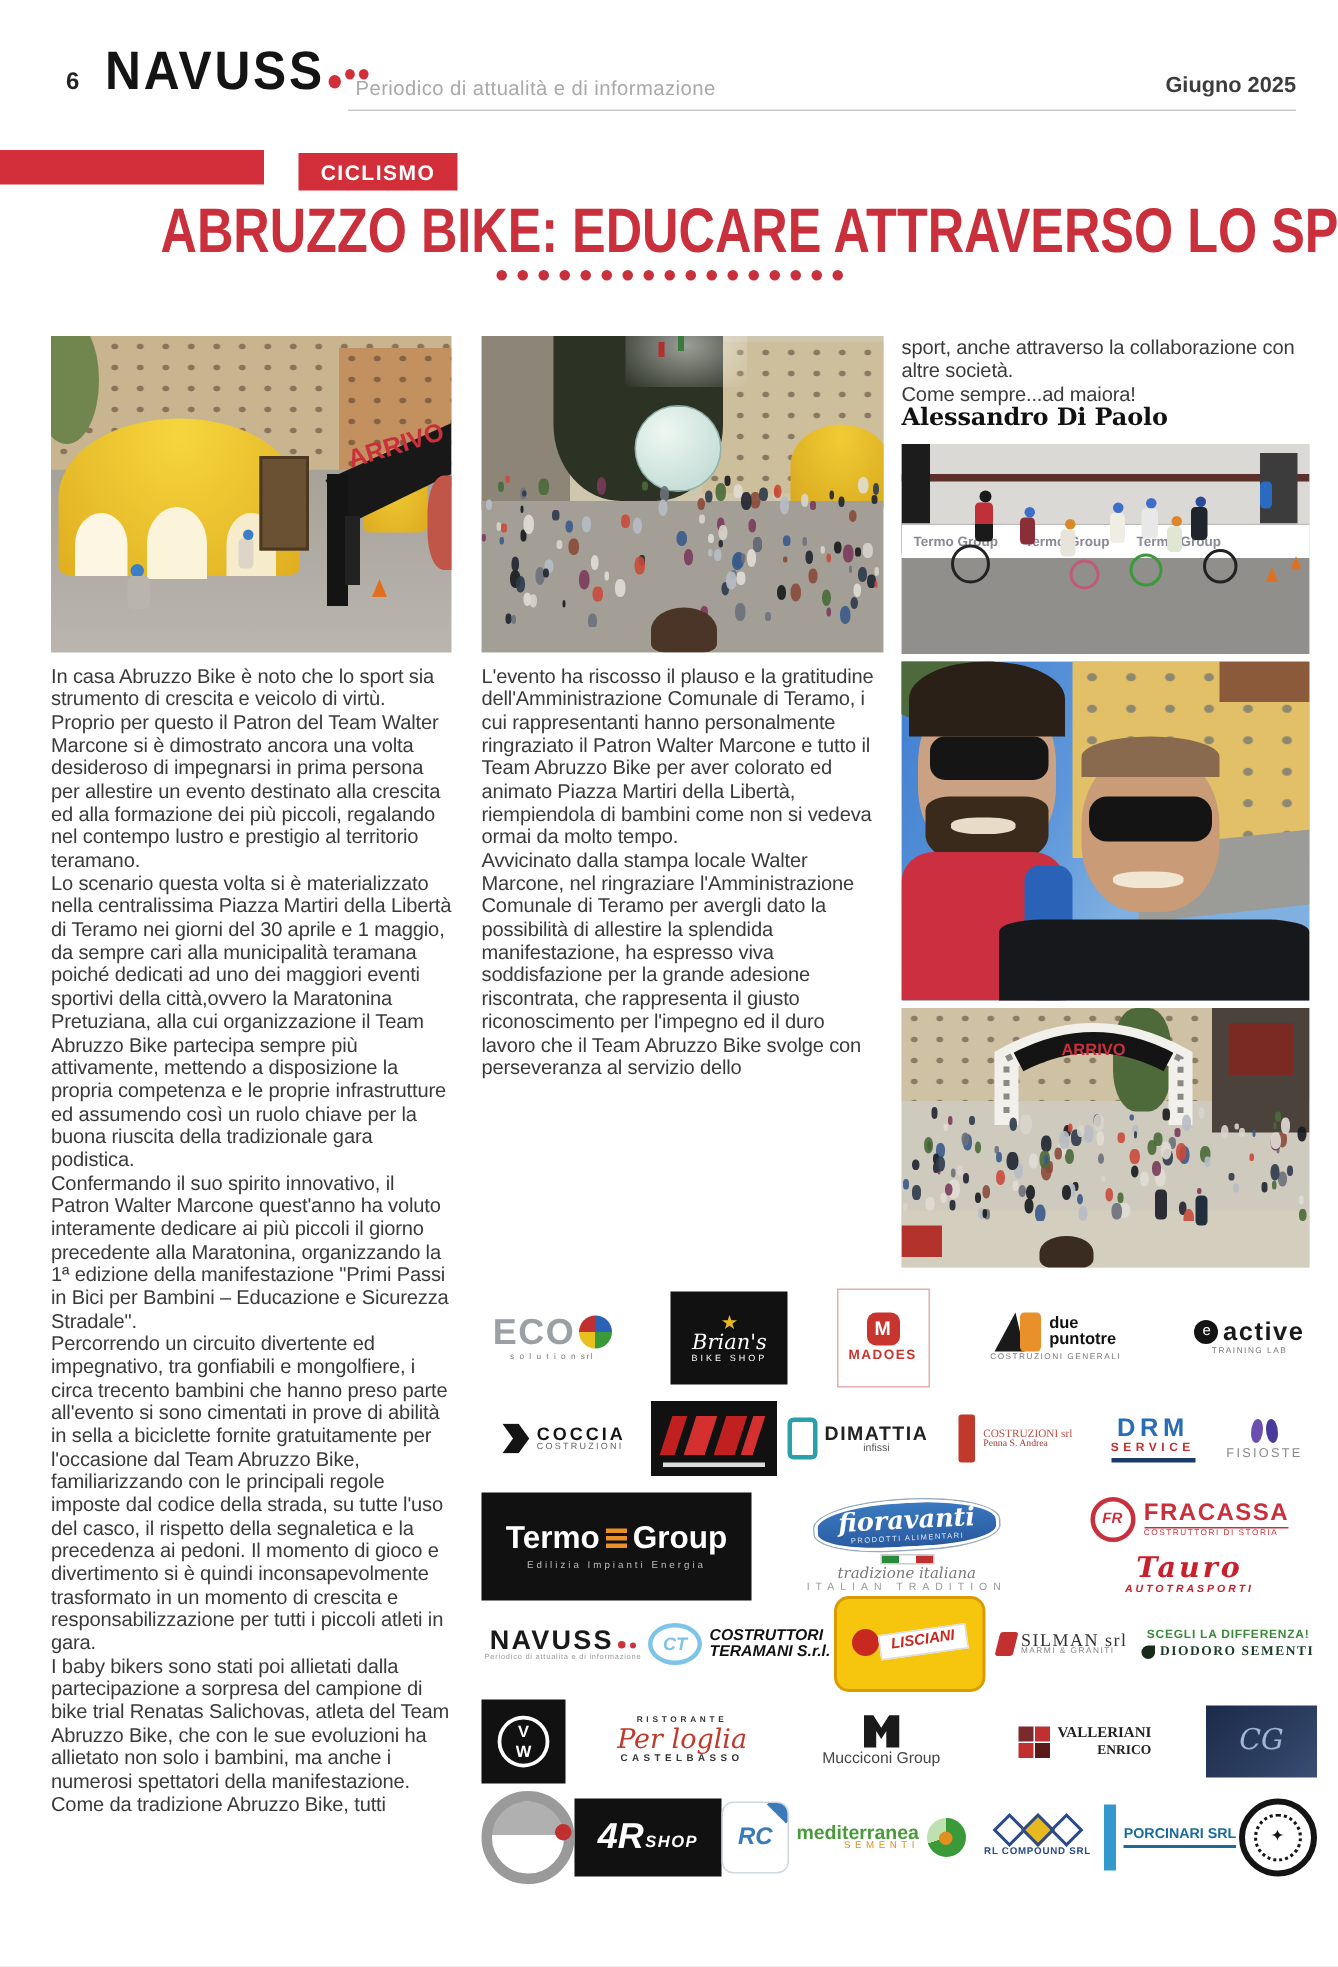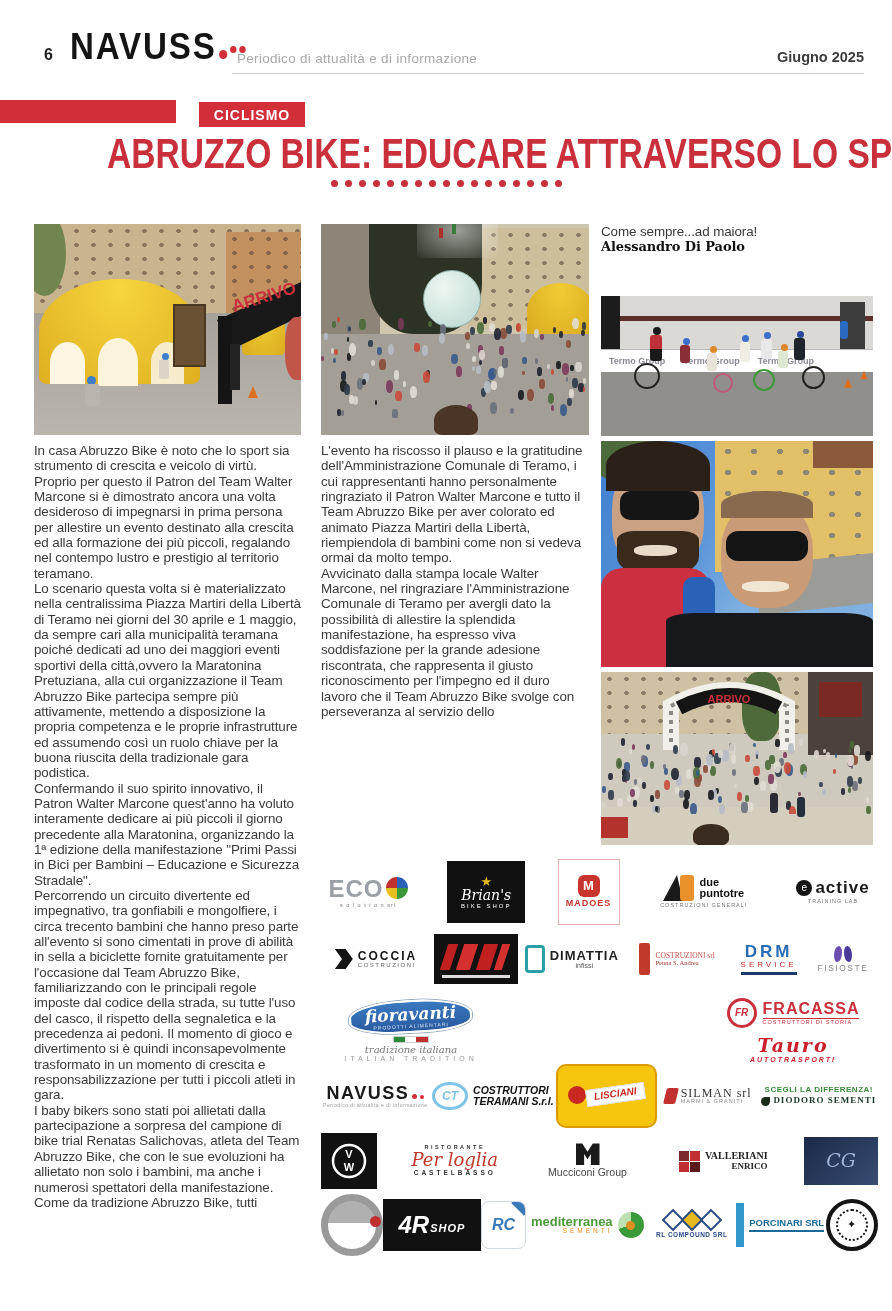"sport, anche attraverso la" p { html: none -> <p>sport, anche attraverso la collaborazione con altre società.</p> }
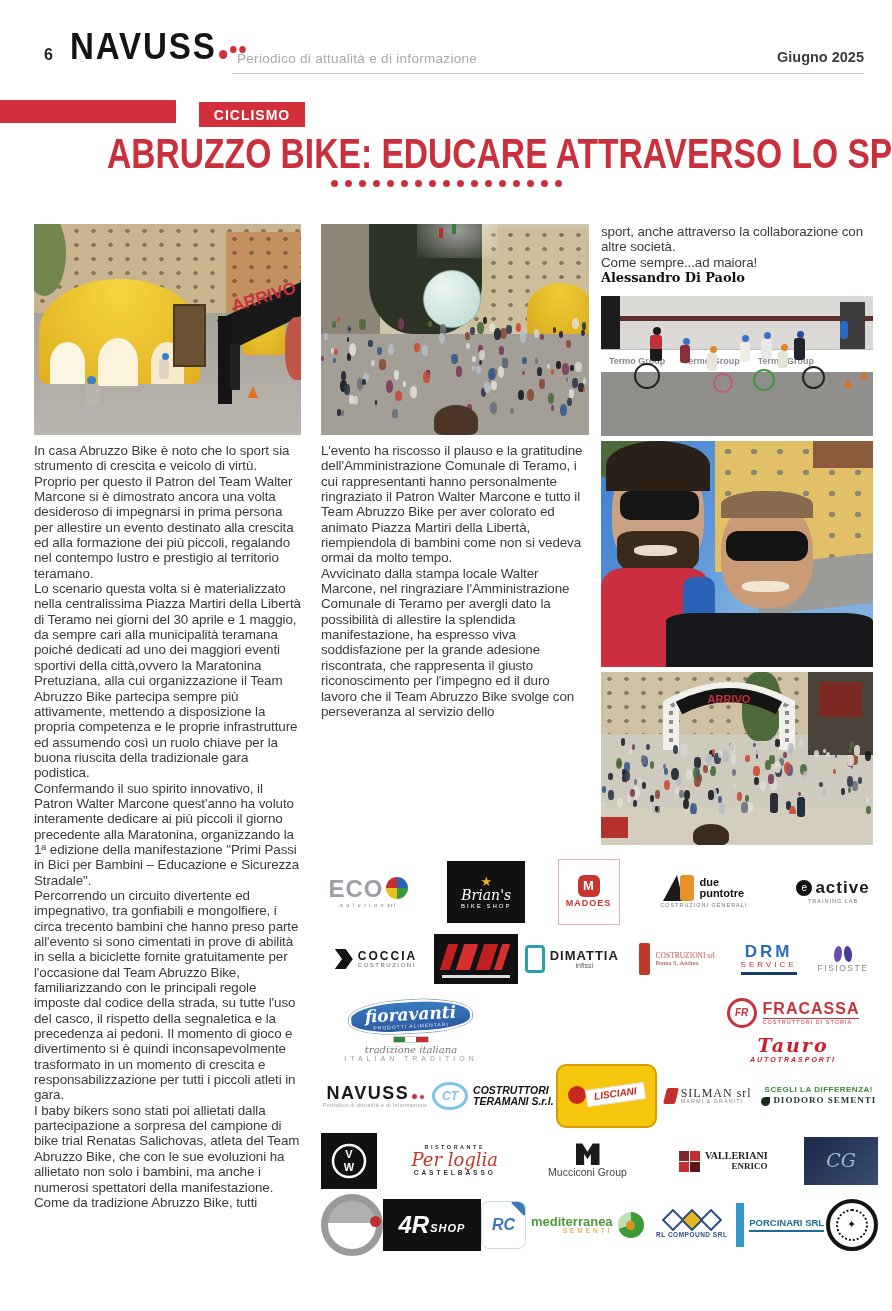"Alessandro Di Paolo" .author { font-size: 13px -> 16px }
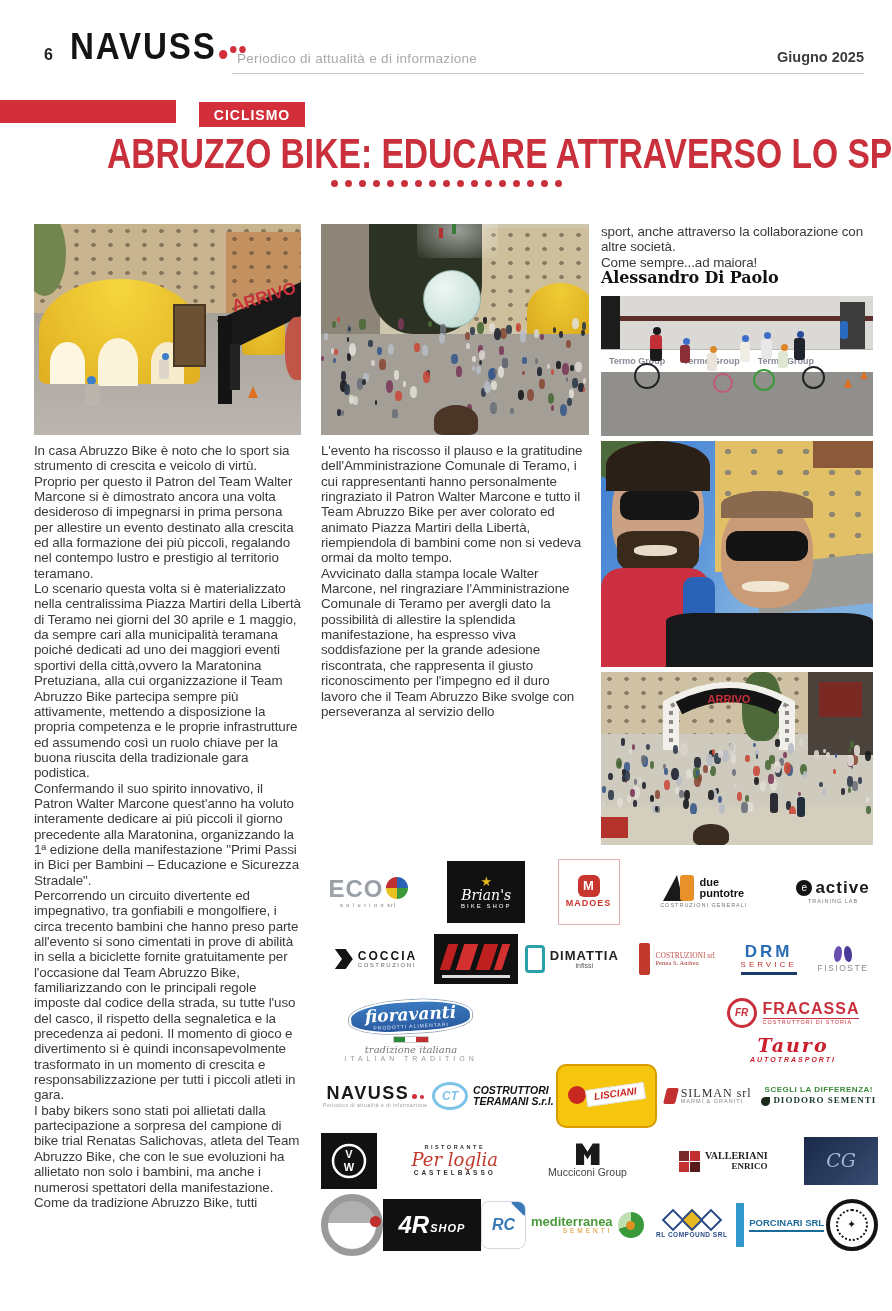"SERVICE" span { font-weight: normal -> bold }
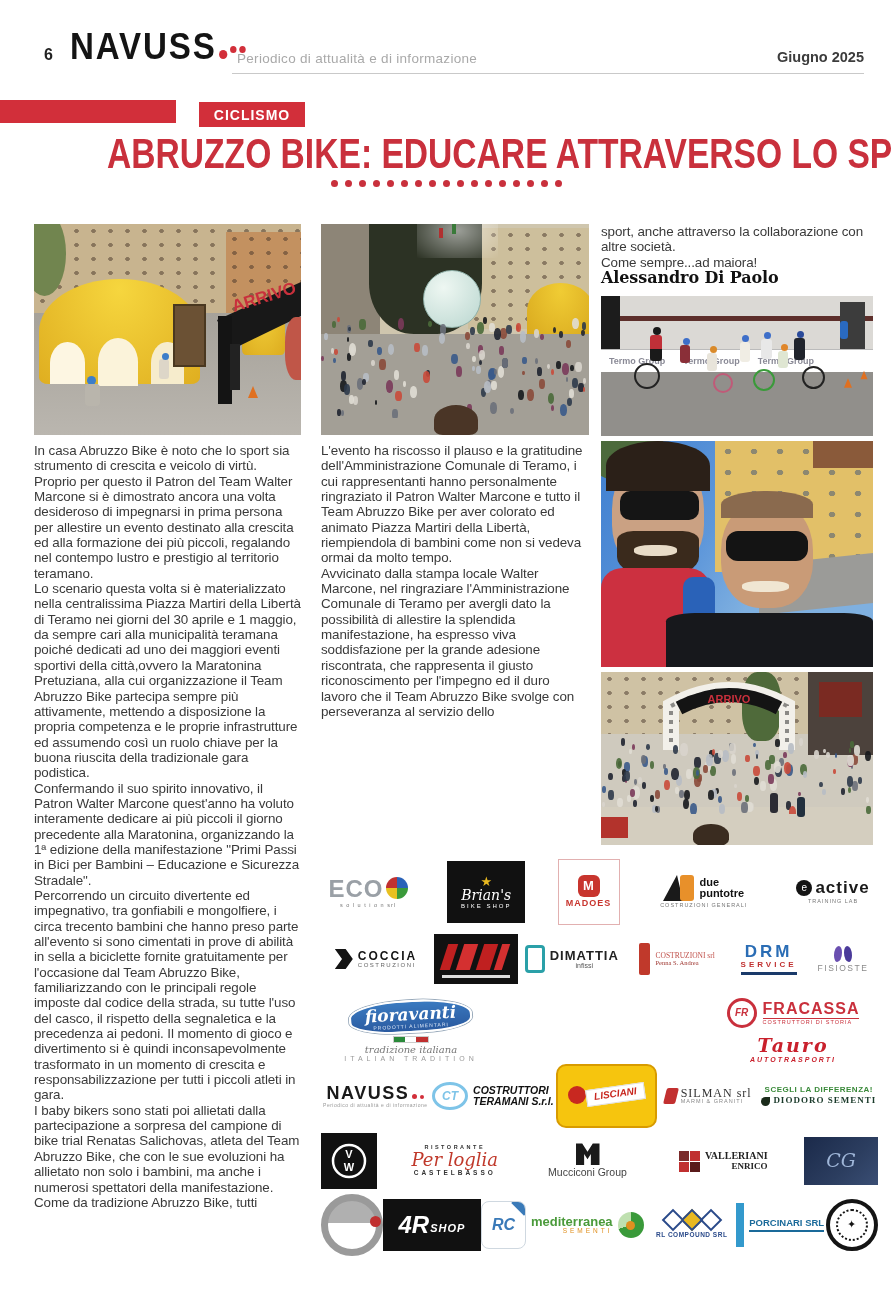"Termo" div.lg { html: none -> <div> <div> <span>Termo</span> <span> <i></i> <i></i> <i></i> </span> <span>Group</span> </div> <span>Edilizia Impianti Energia</span> </div> }
